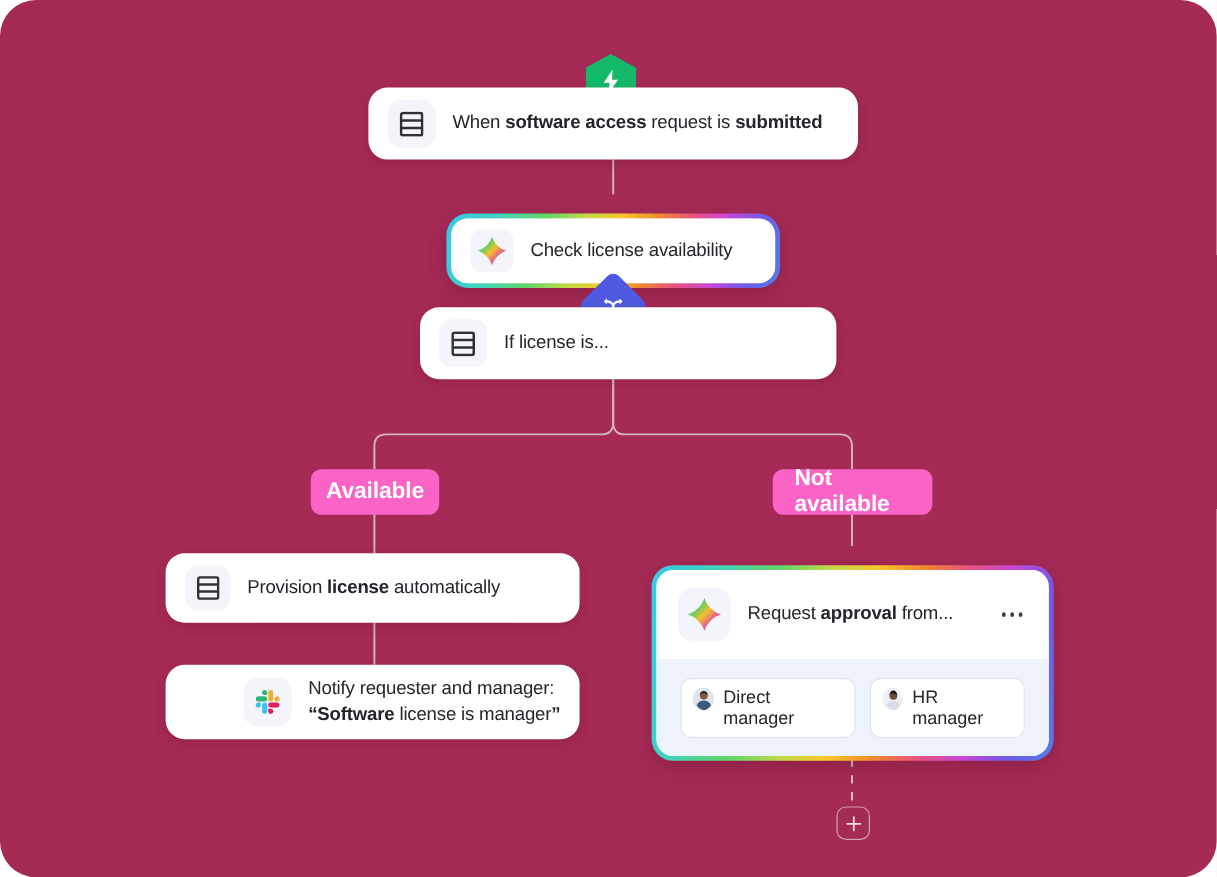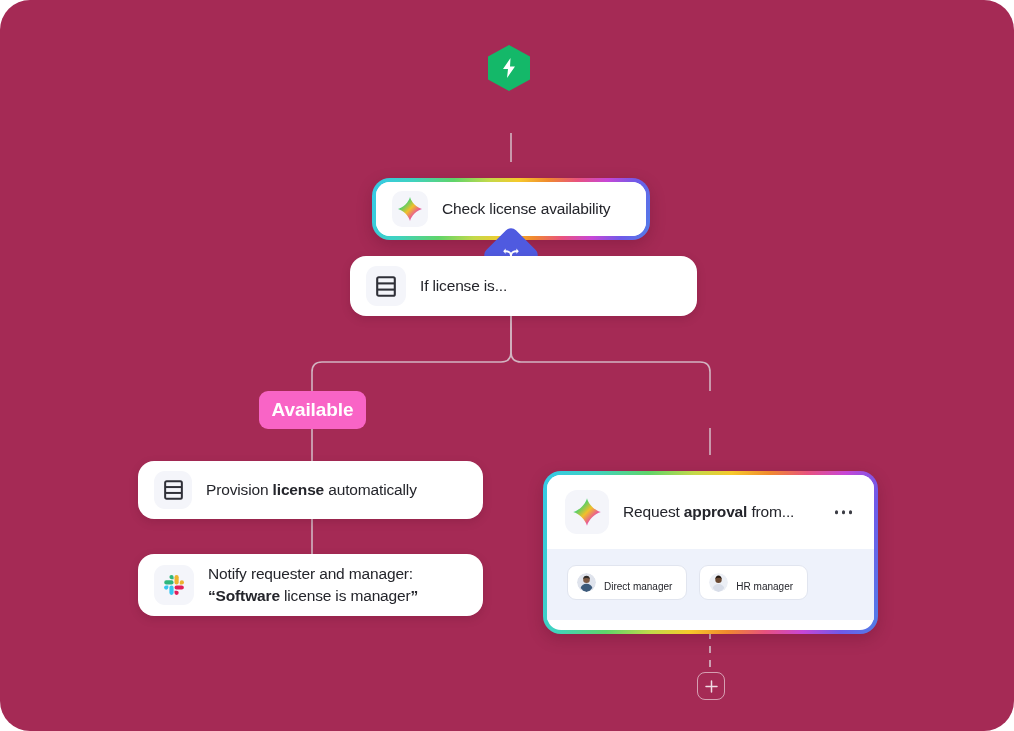"When software access request is" div.node { html: none -> <div> <div> <svg> <rect></rect> <line></line> <line></line> </svg> </div> <div> <span>When </span><b>software access</b><span> request is </span><b>submitted</b> </div> </div> }
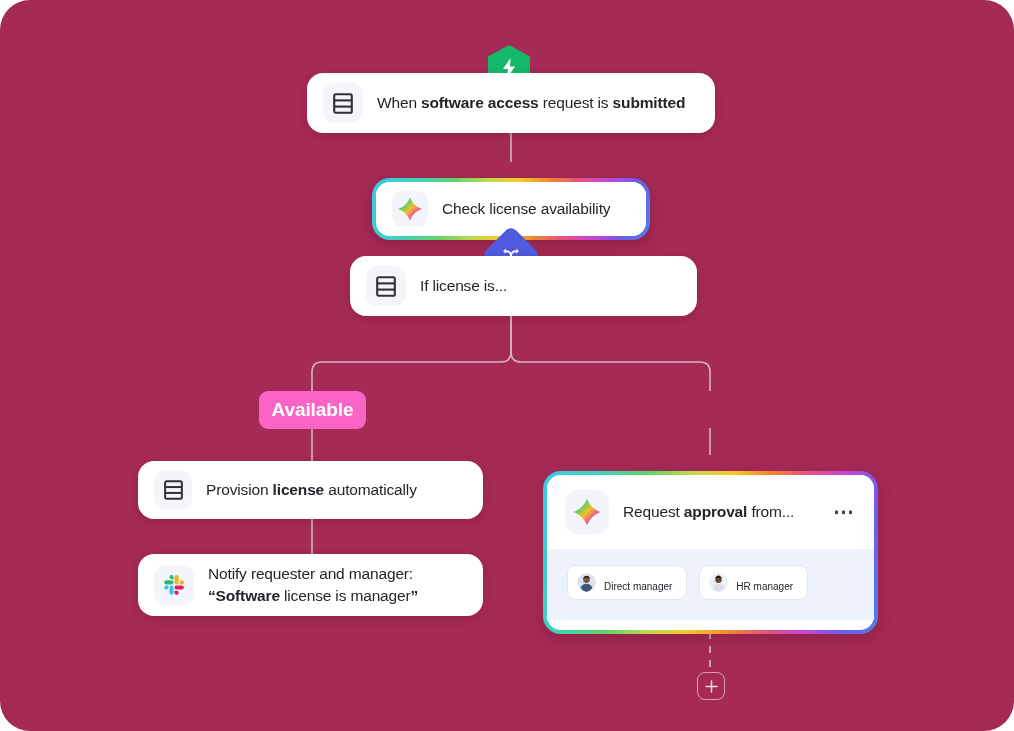"Not available" div.pill { html: none -> <div> <span>Not available</span> </div> }
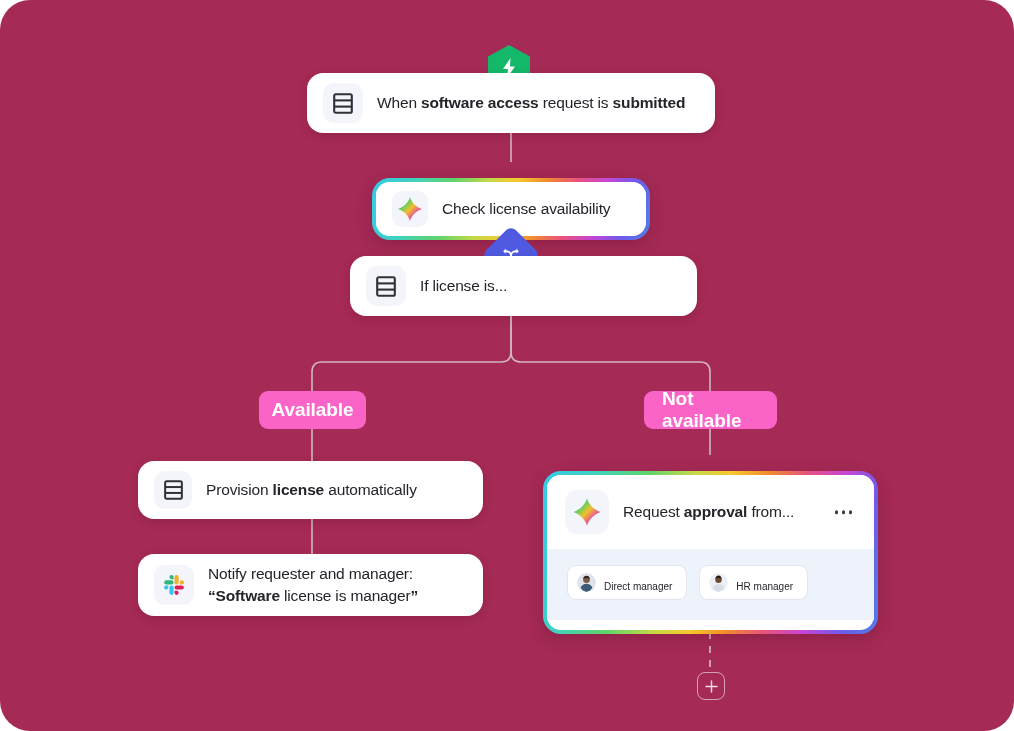"Notify requester and manager:" div.node { justify-content: none -> flex-end }
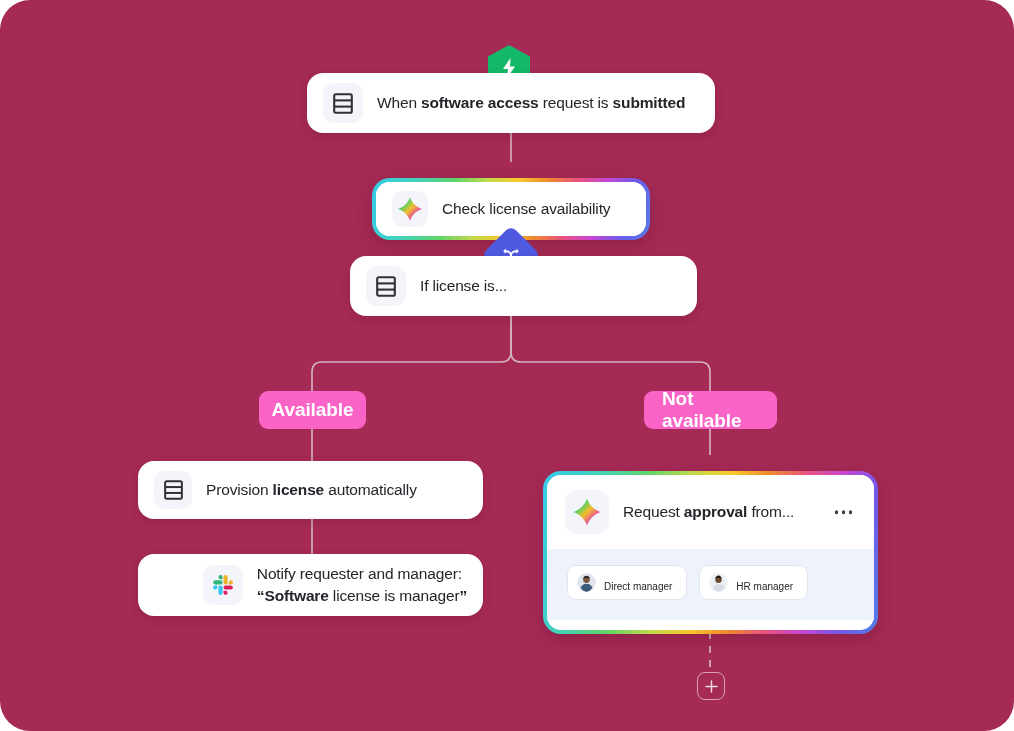"Direct manager" .chip { align-items: flex-end -> flex-start; font-size: 10px -> 15px }
